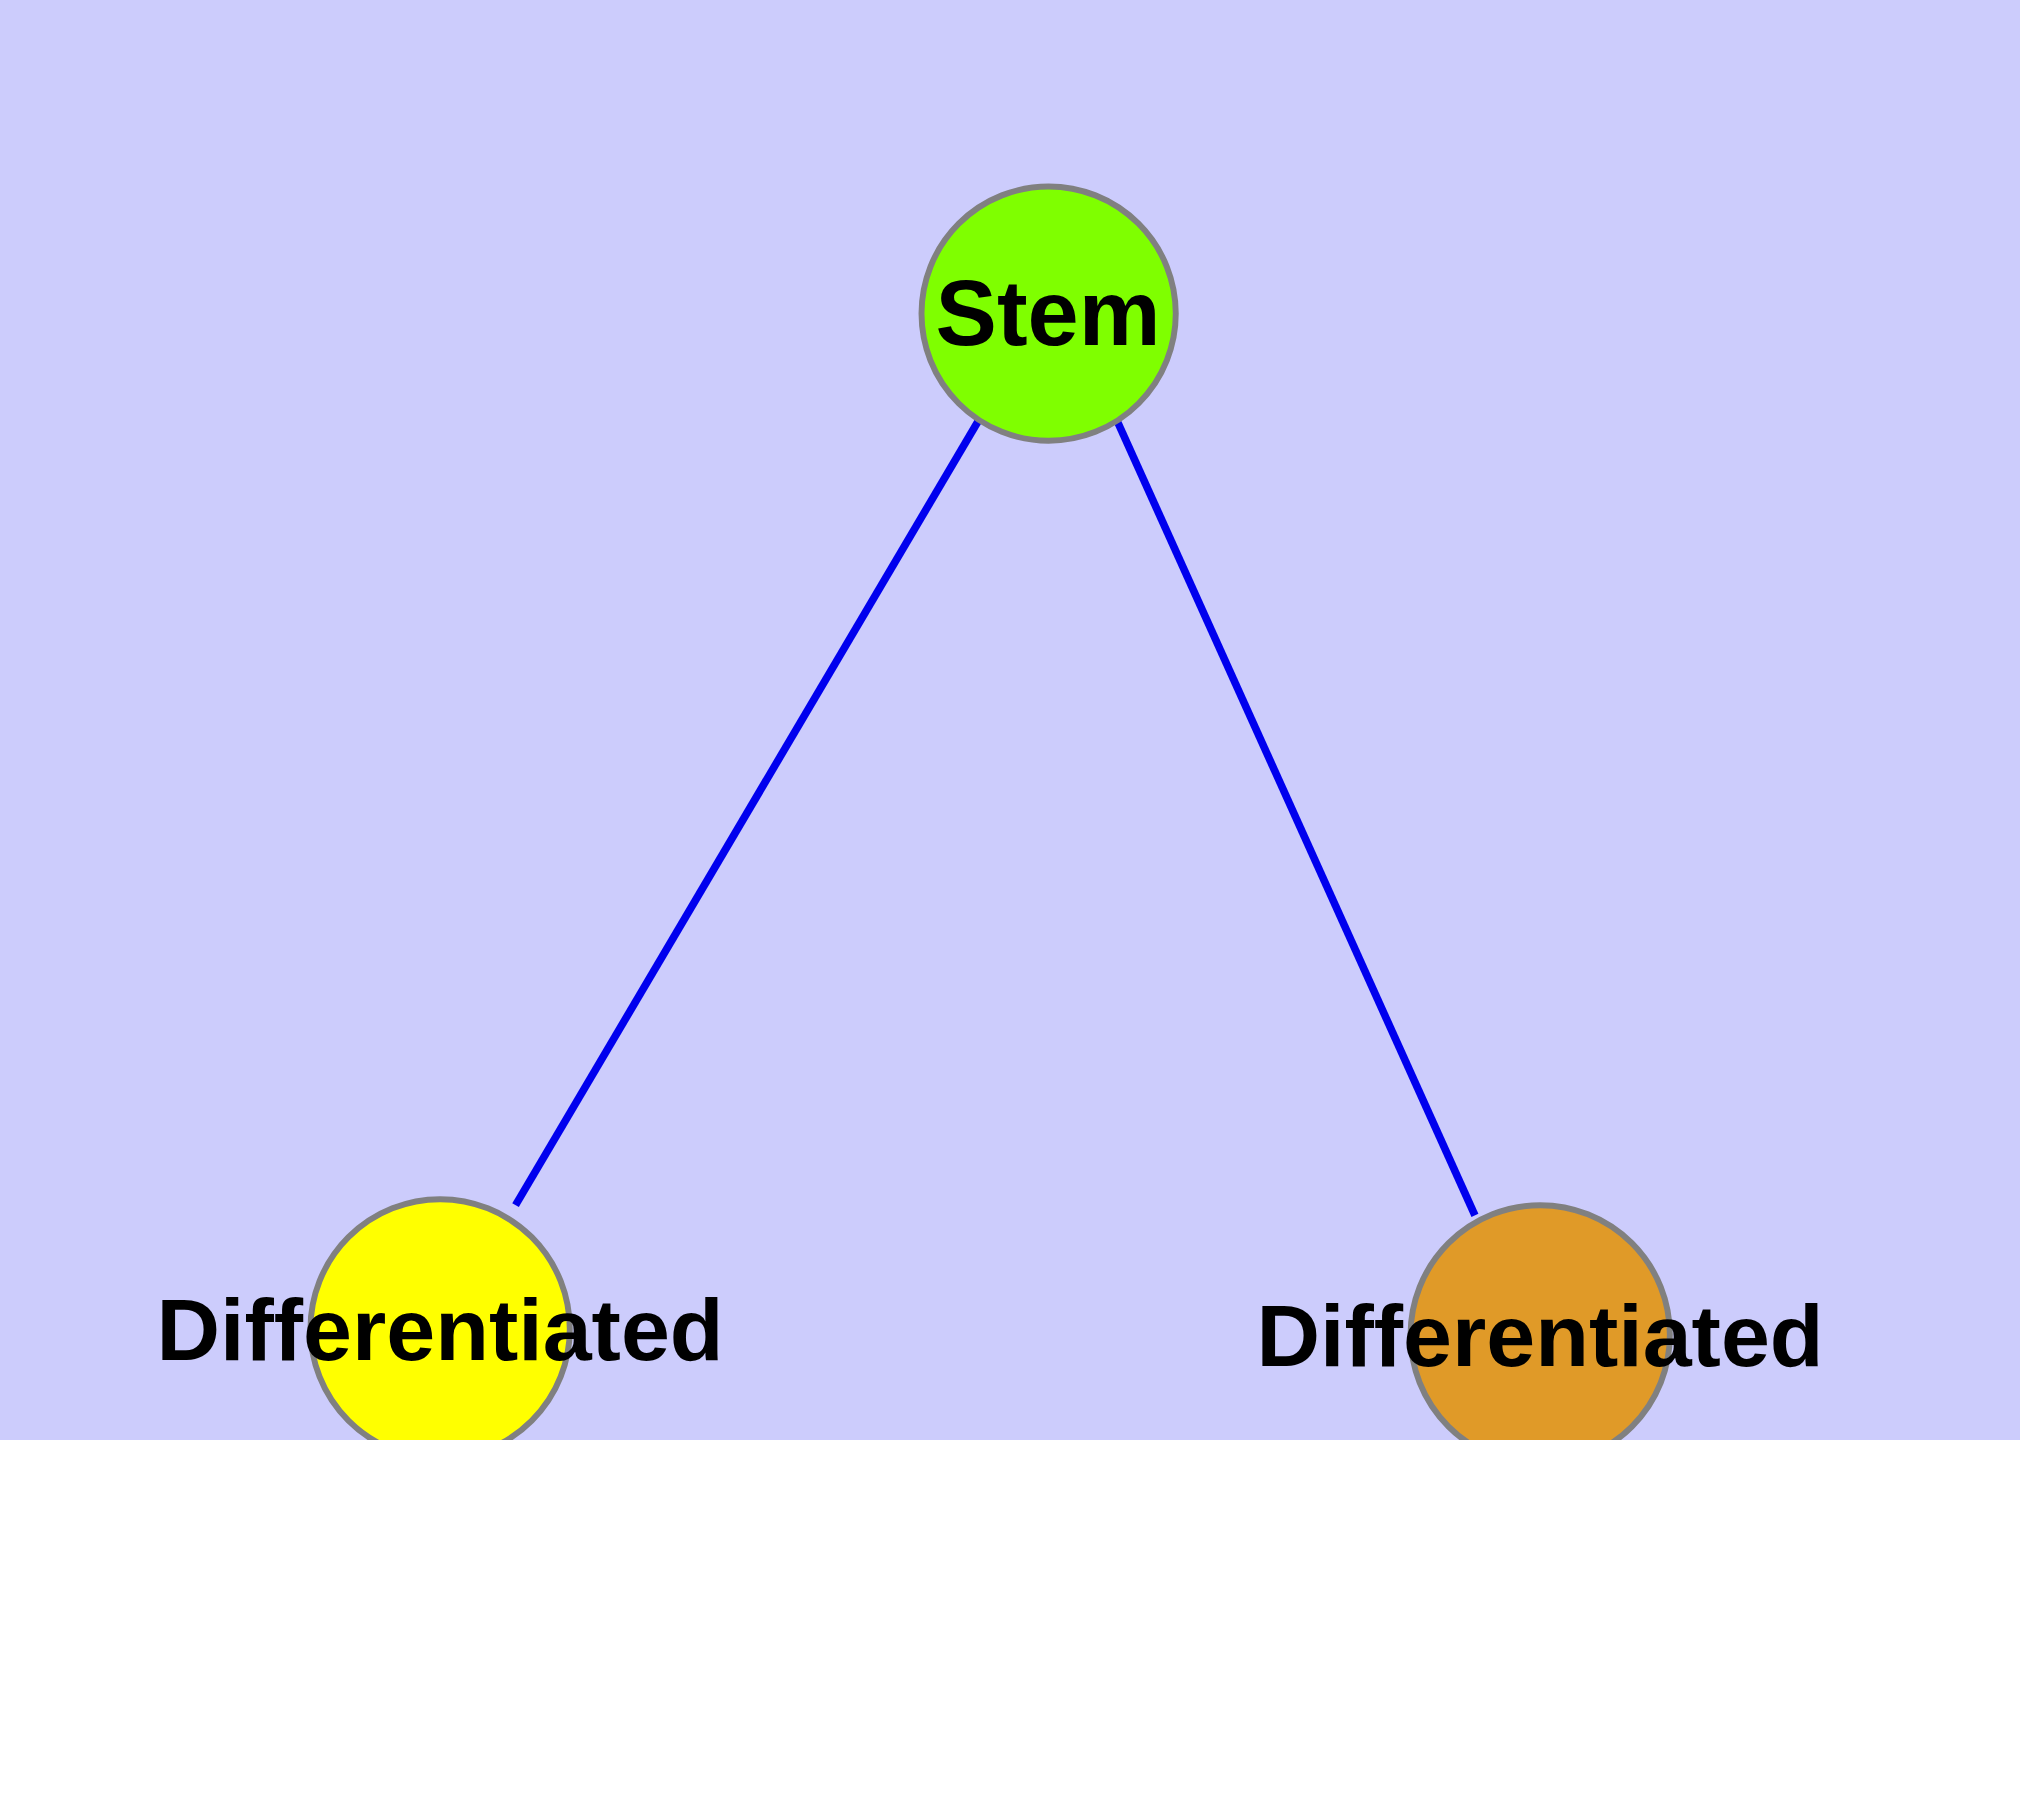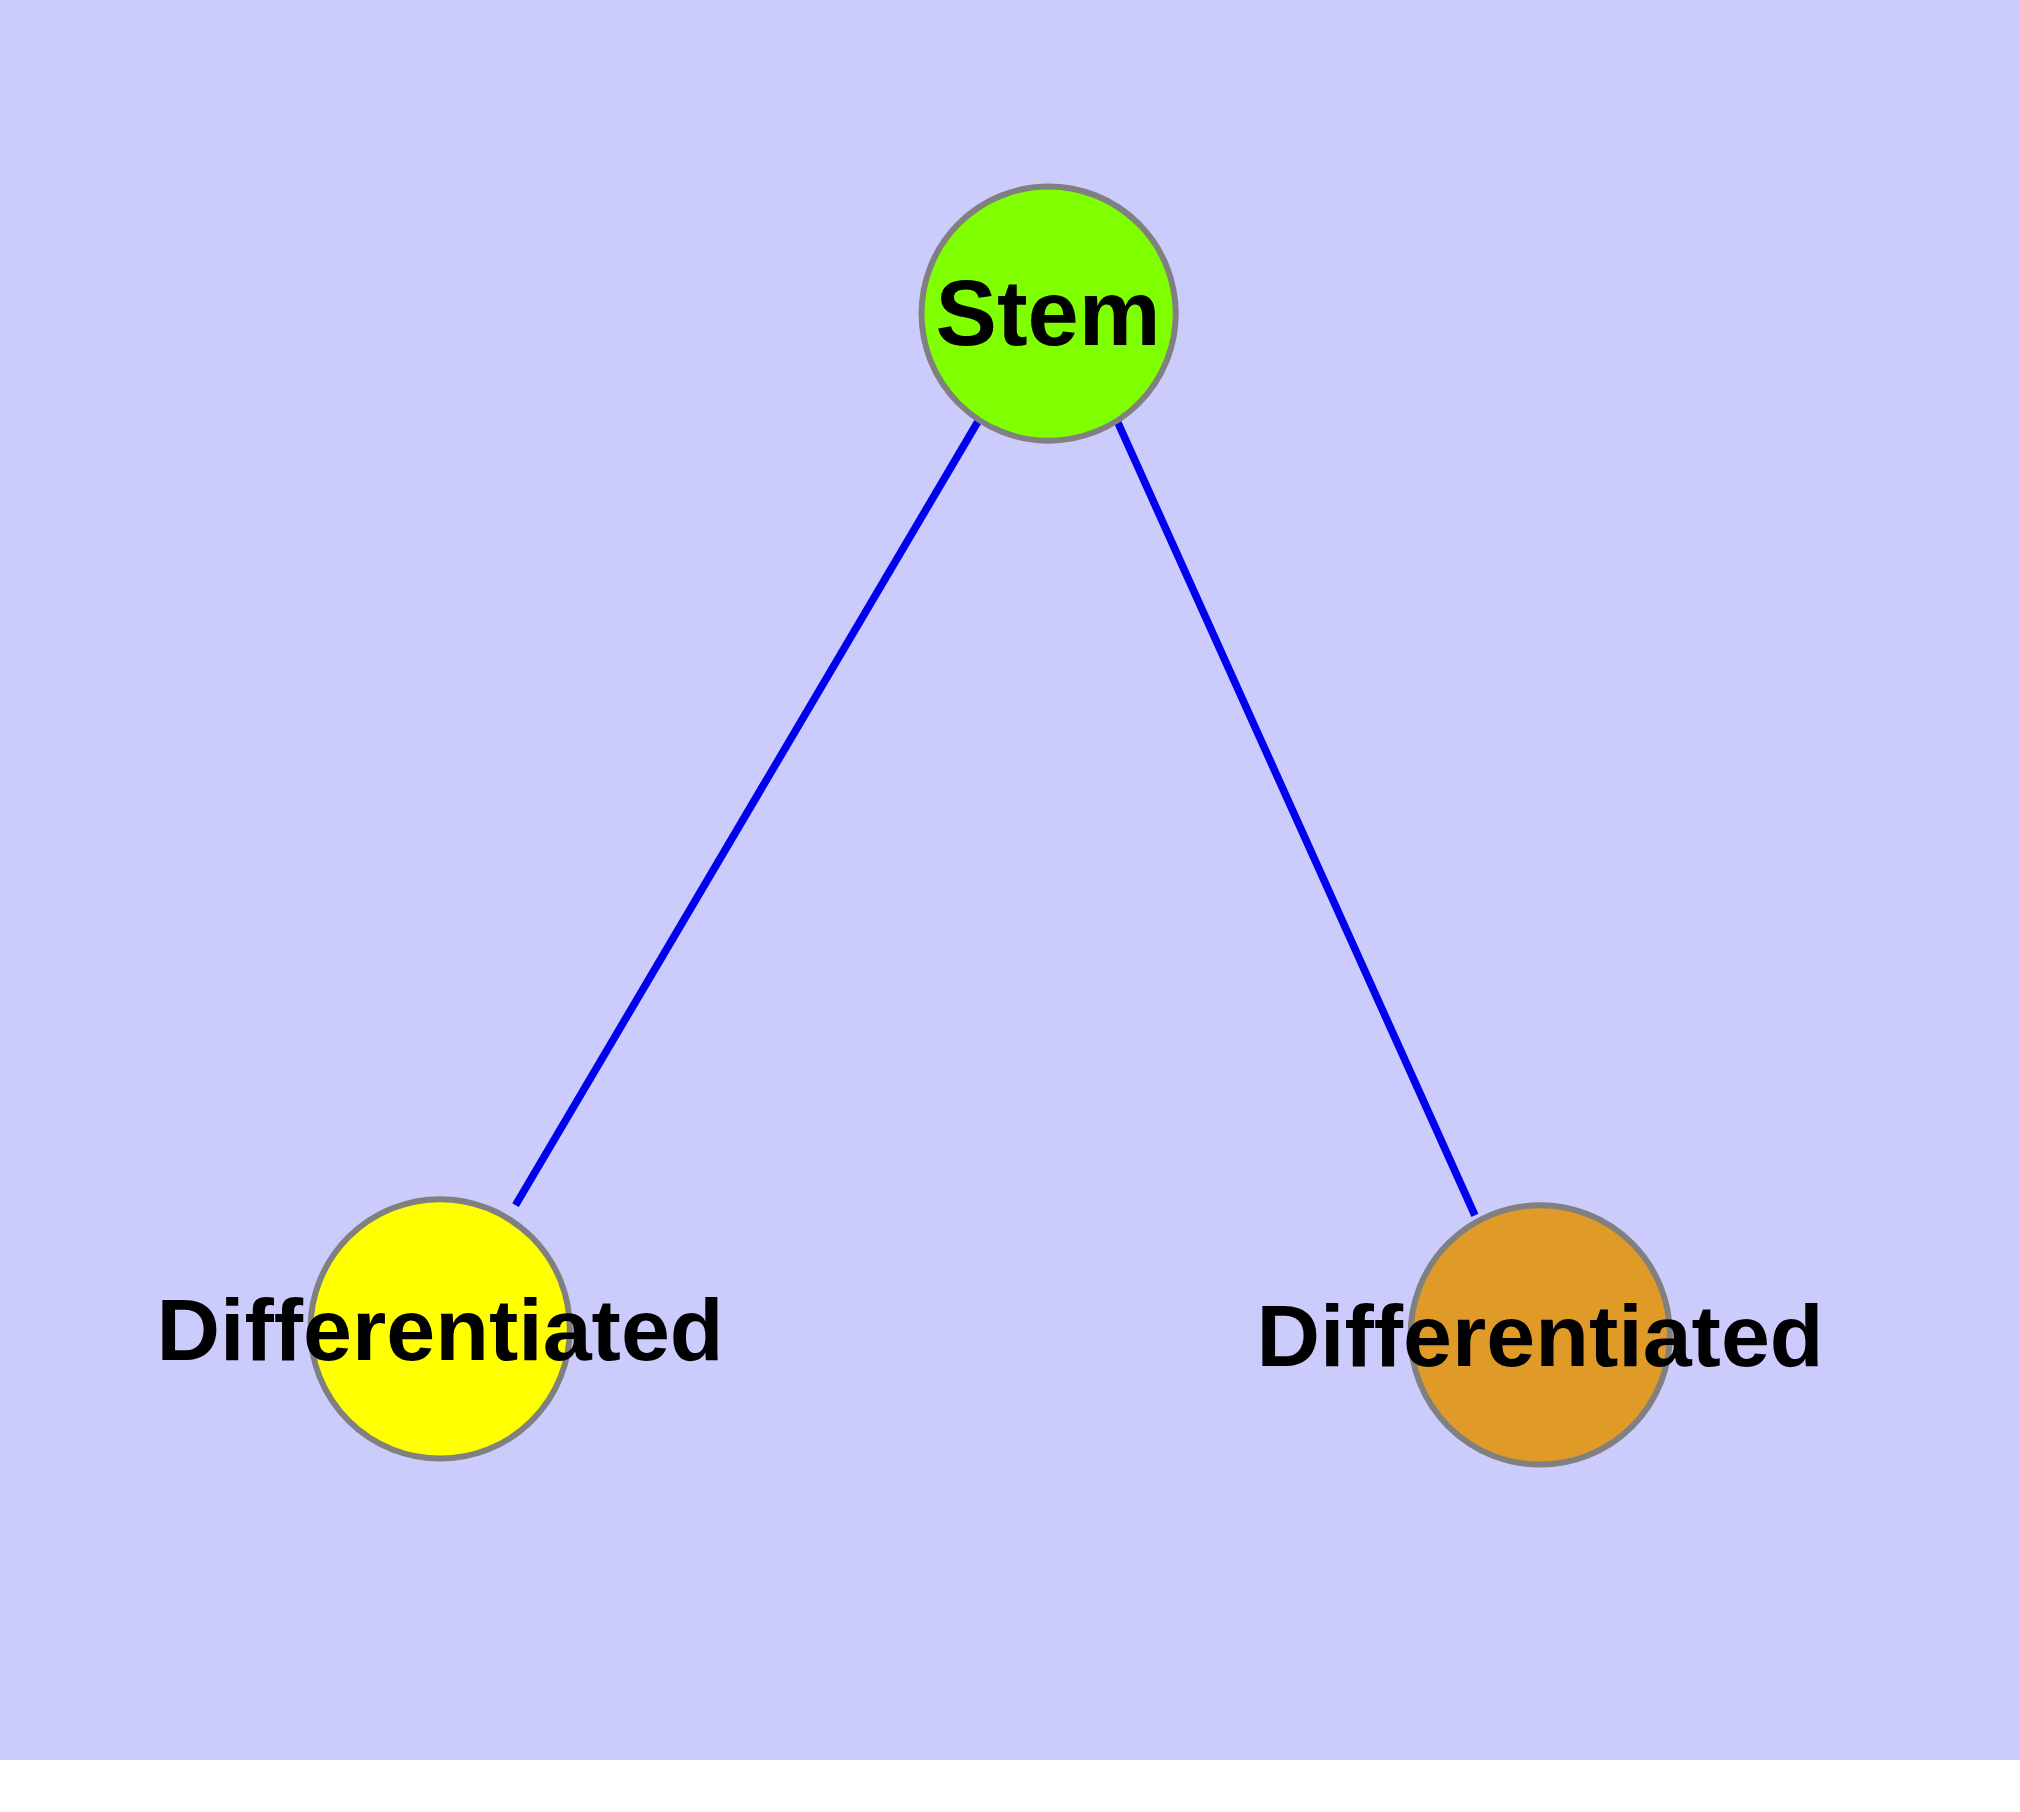"Stem" div { height: 1760px -> 1440px }
